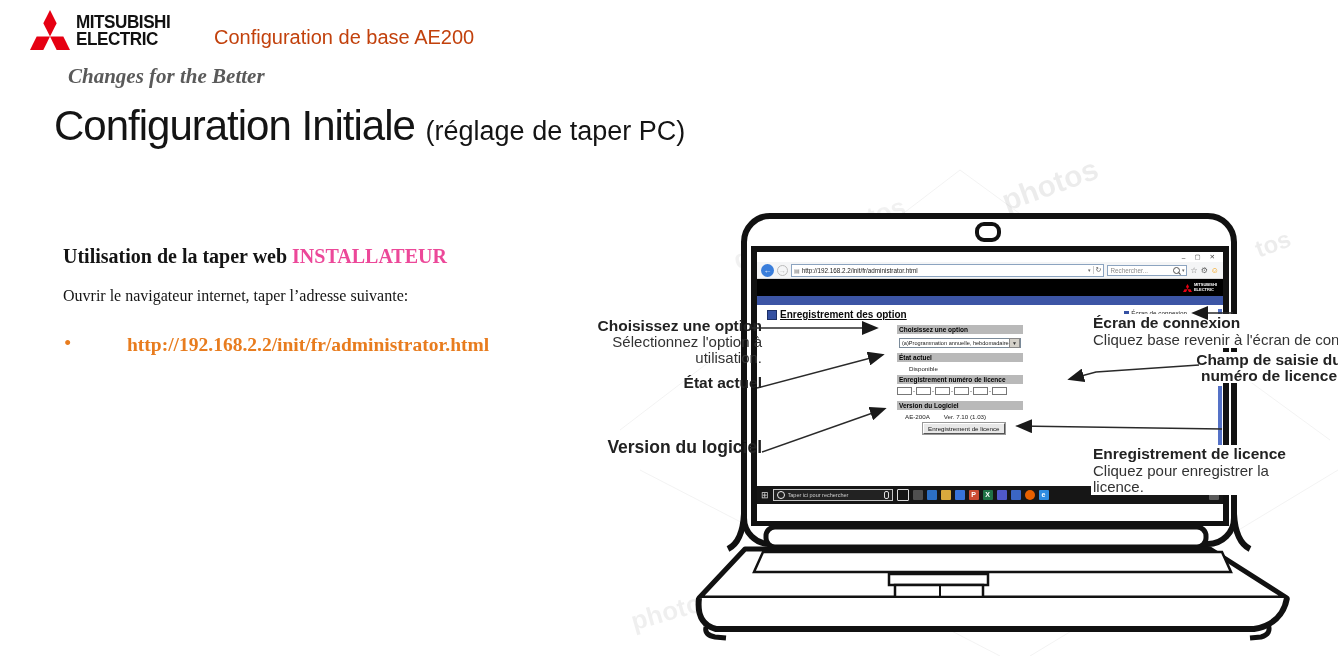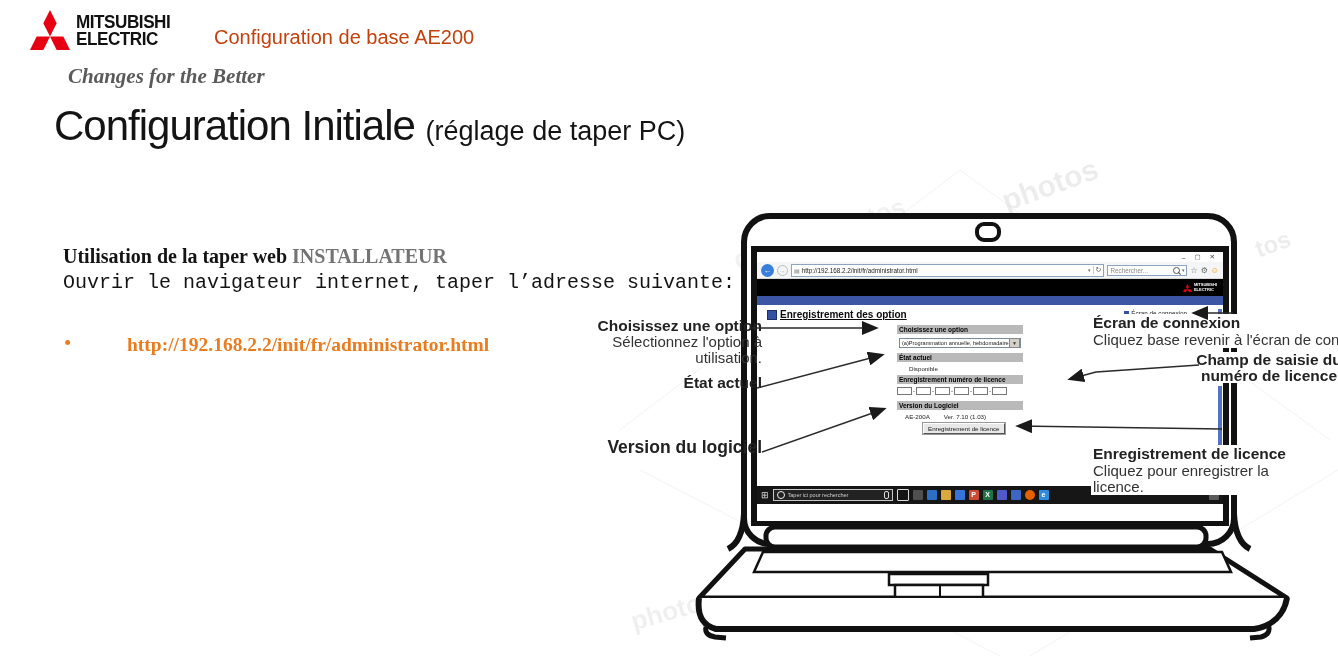"INSTALLATEUR" #intro-heading .hl { color: #737373 -> #ec4899 }
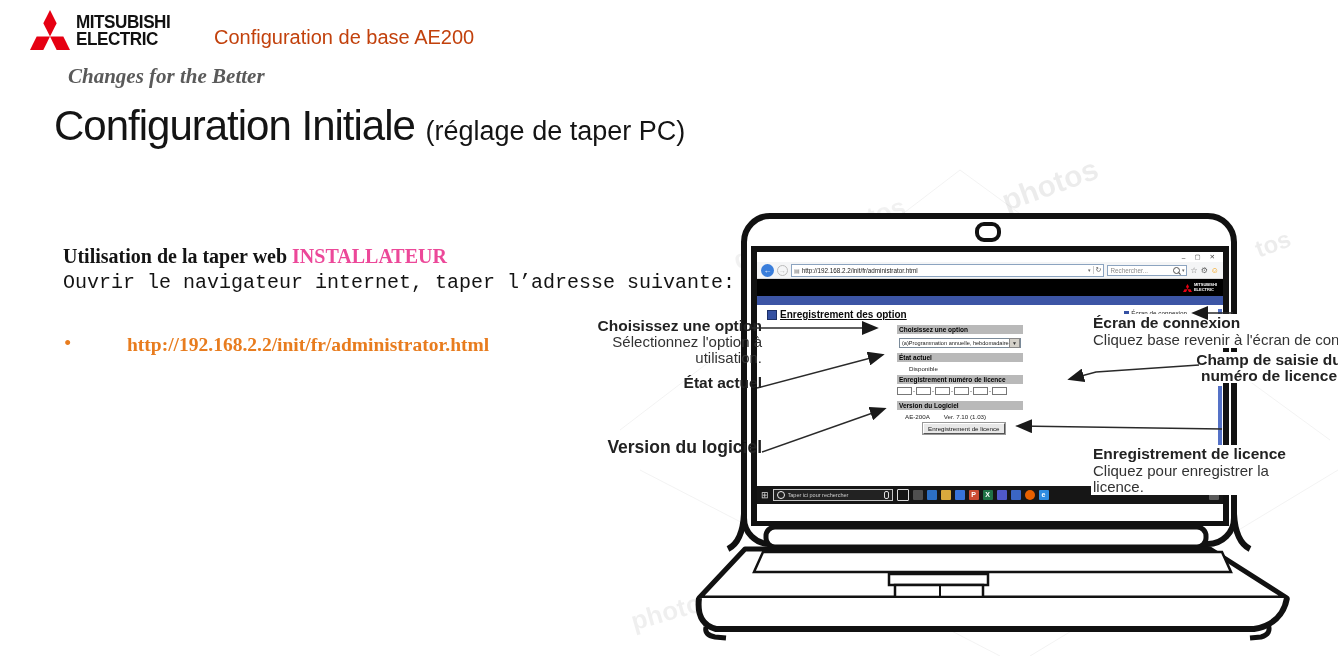"Ouvrir le navigateur internet, taper" #intro-line { font-family: Liberation Mono, monospace -> none; font-size: 20px -> 16px; top: 271px -> 287px }
